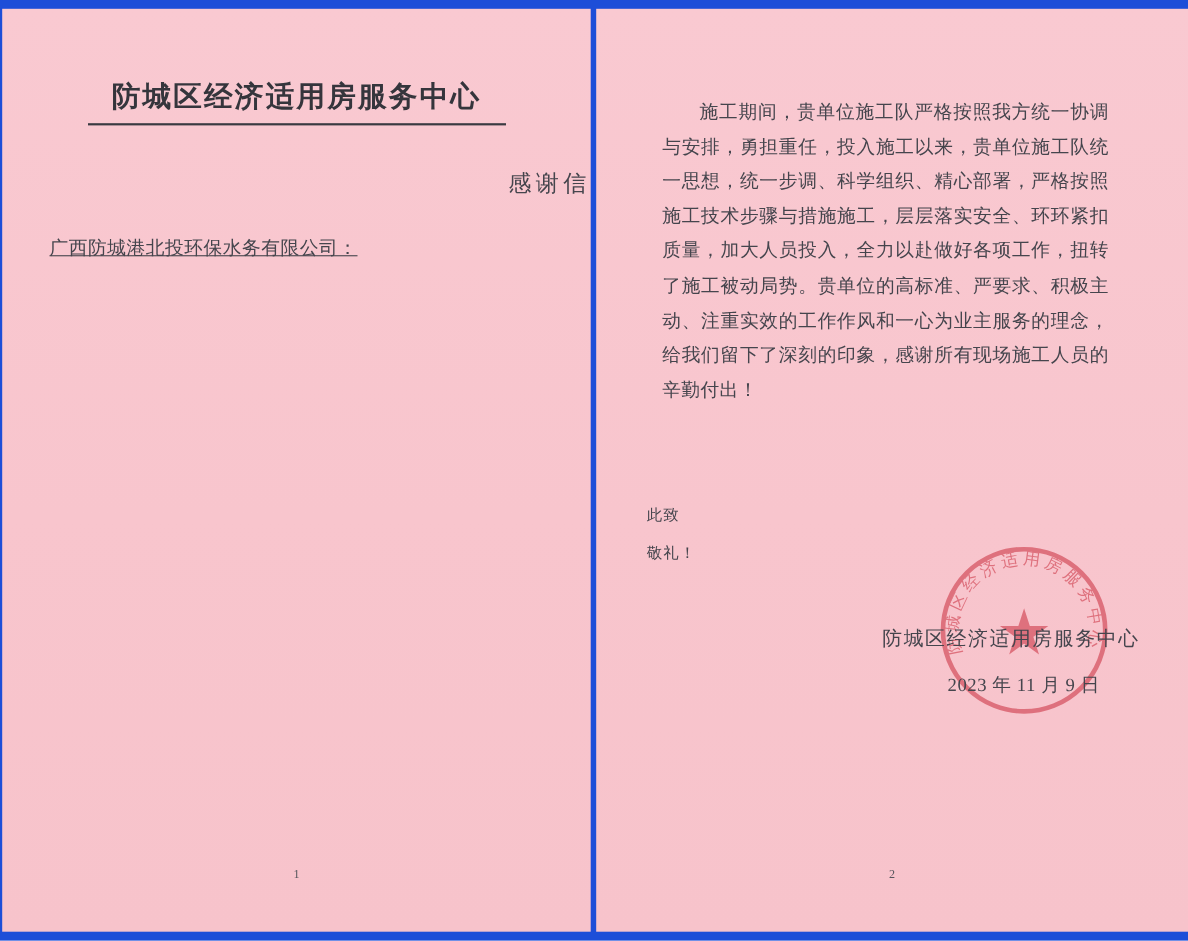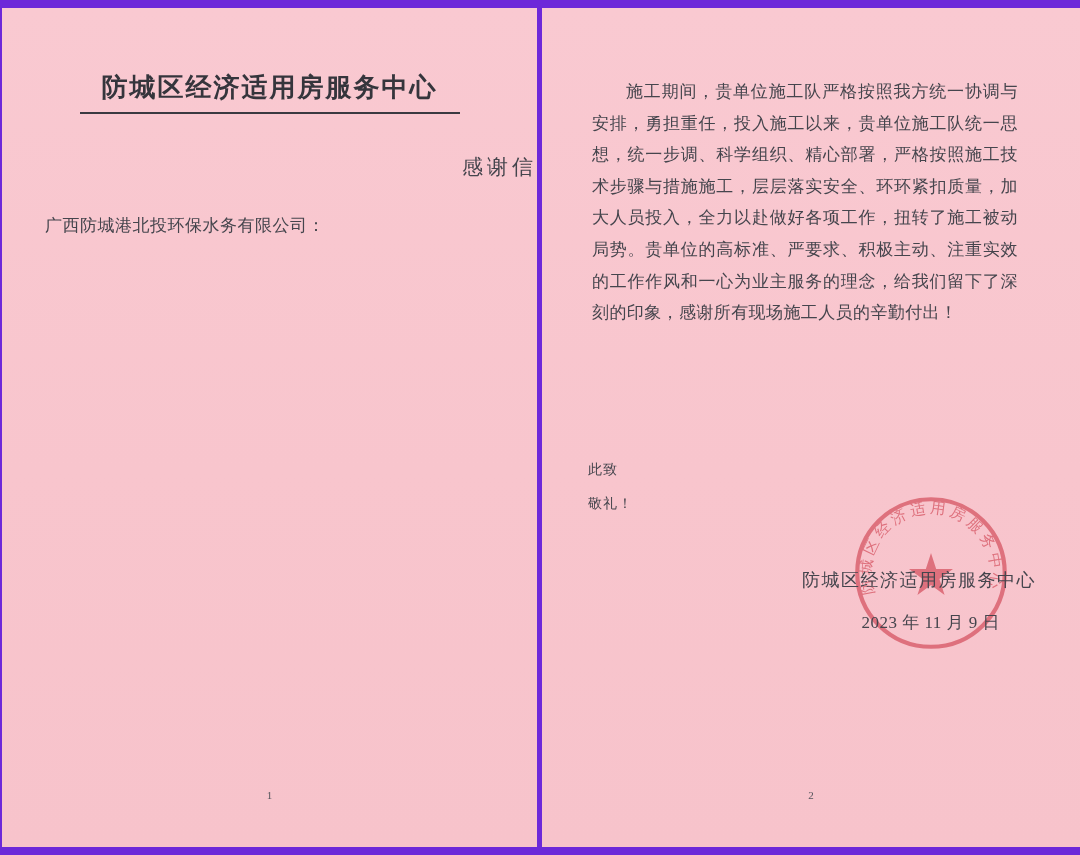"防城区经济适用房服务中心" .canvas { background: #6d28d9 -> #1d4ed8 }
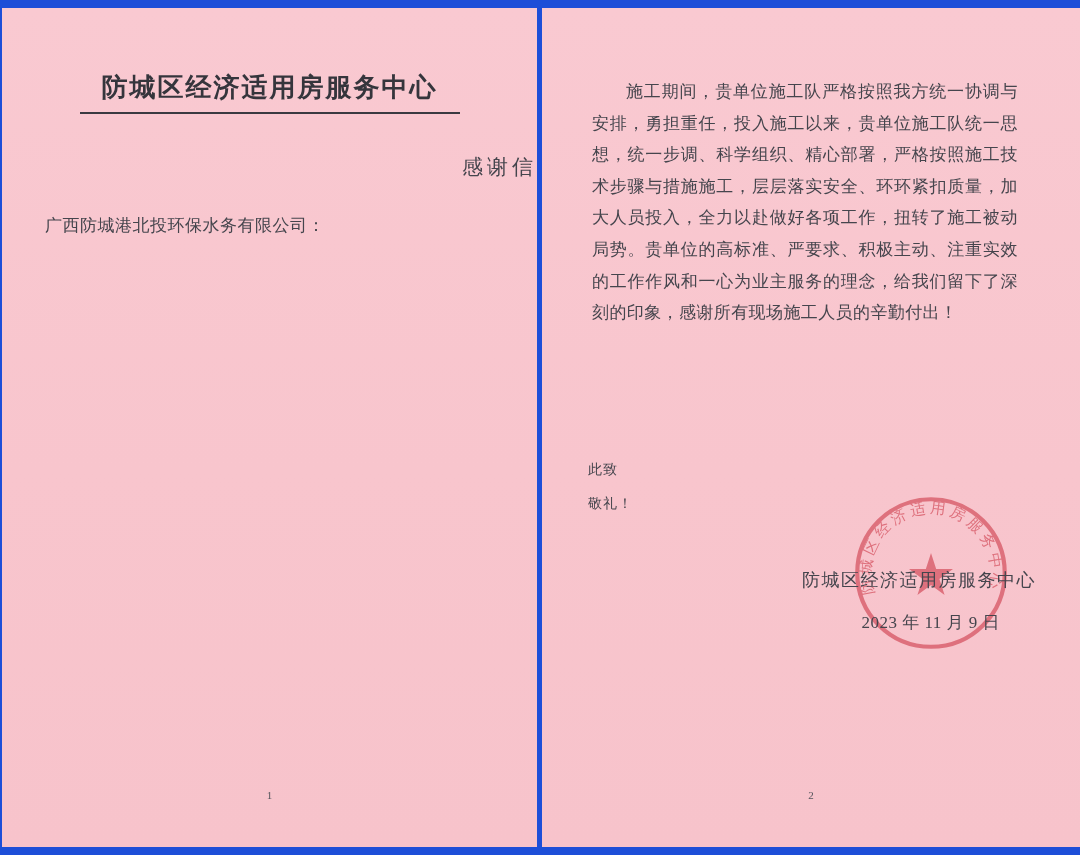"施工期间，贵单位施工队严格按照我方统一协调与安排，勇担重任，投入施工以来，贵单位" .body-text p { margin: 4px -> 14px }
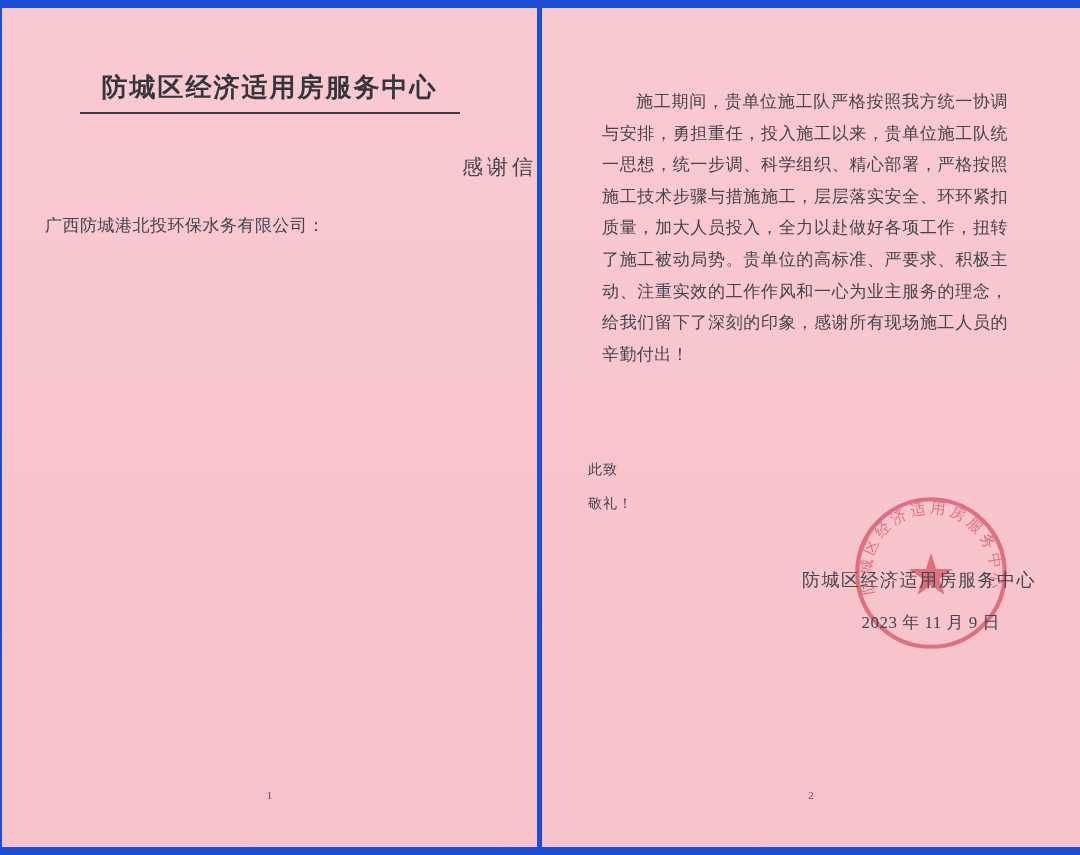"广西防城港北投环保水务有限公司：" .salutation { text-decoration: none -> underline }
